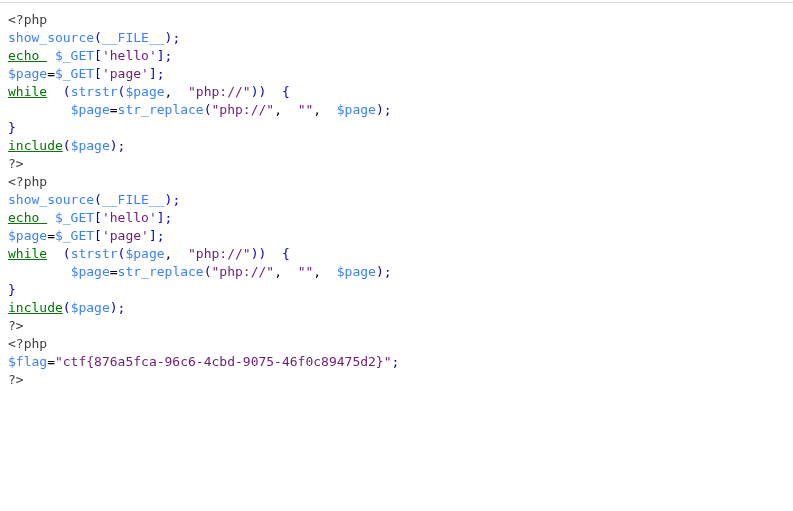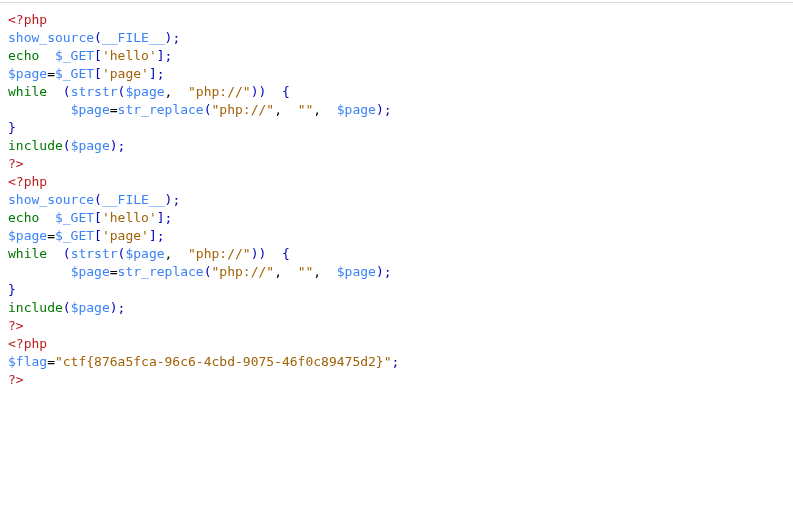"<?php" .tok-tag { color: #b91c1c -> #404040 }
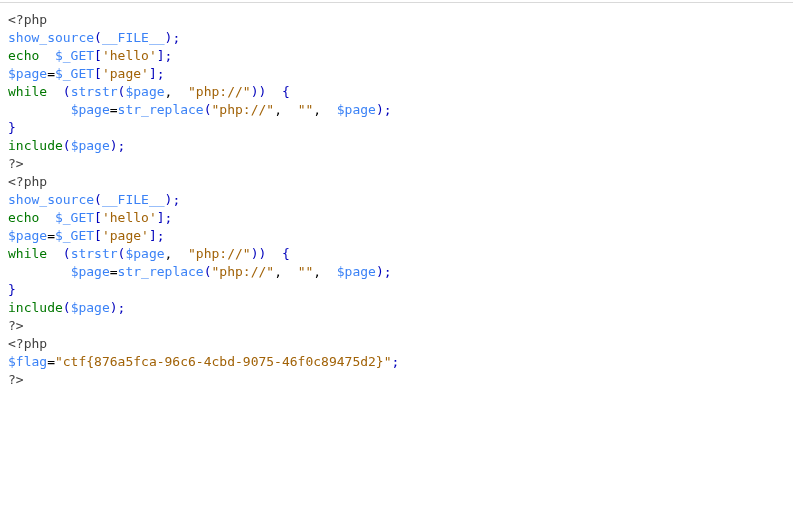"echo" .tok-keyword { text-decoration: none -> underline }
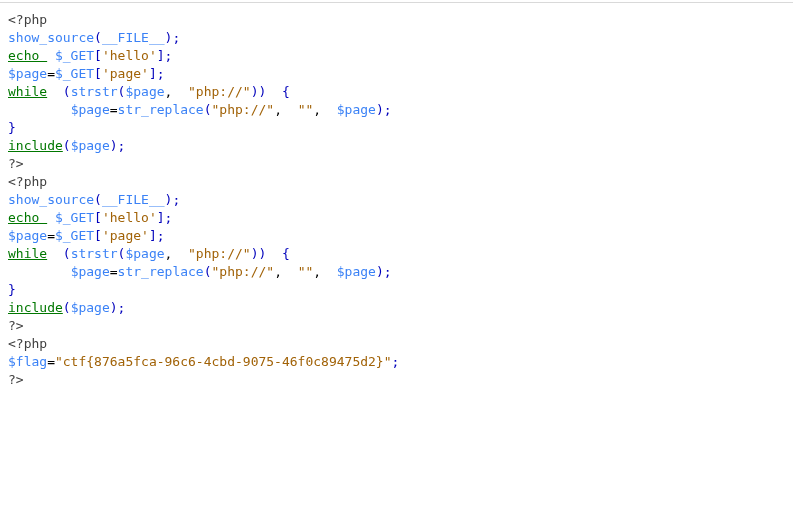"'hello'" .tok-string { color: #a16207 -> #701a75 }
